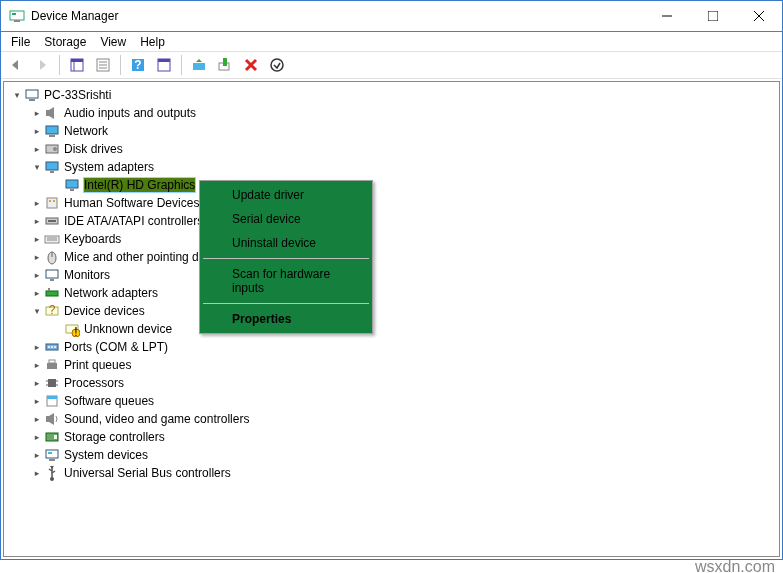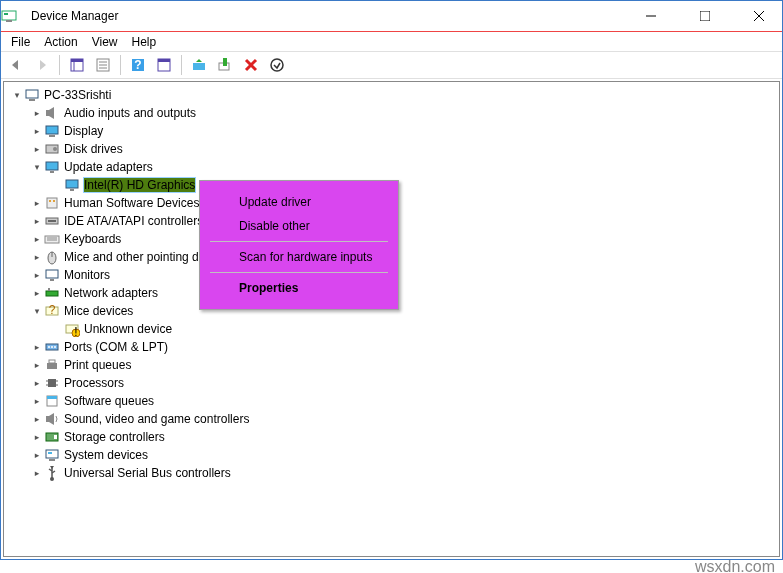"Device Manager" .titlebar { gap: 8px -> none; padding-left: 0 -> 8px }
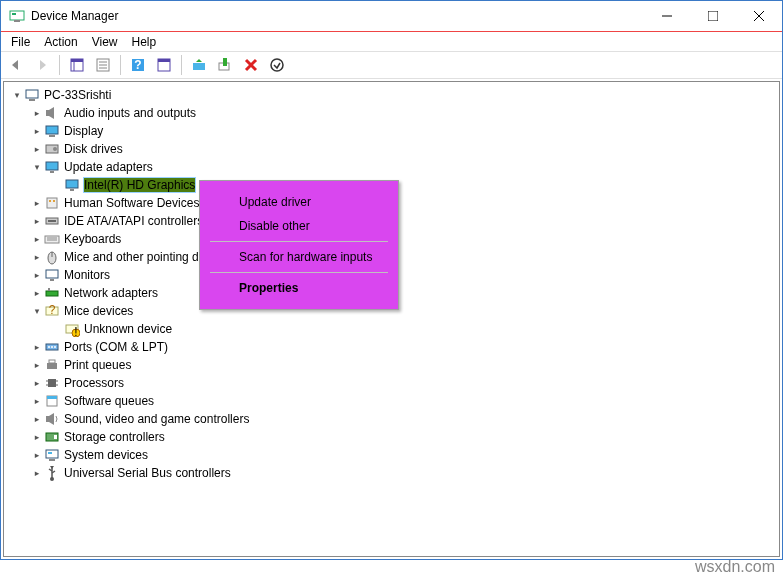"Action" span { text: Action -> Storage }
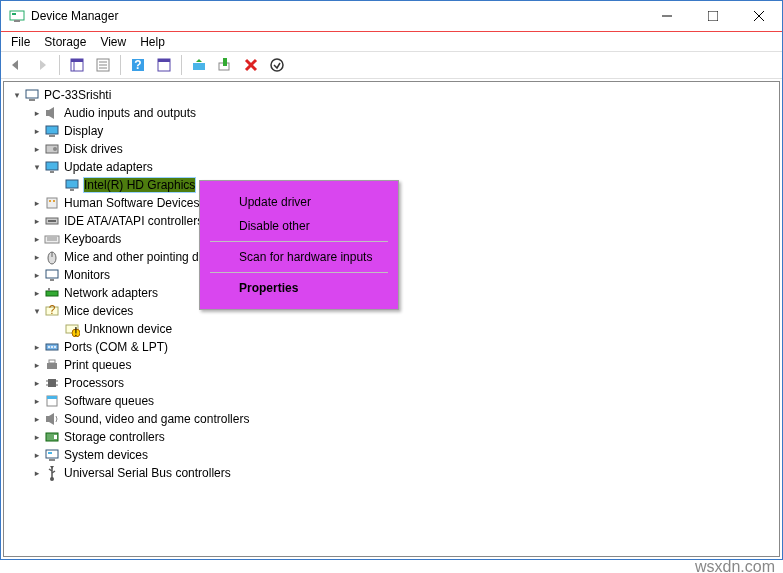"Display" span { text: Display -> Network }
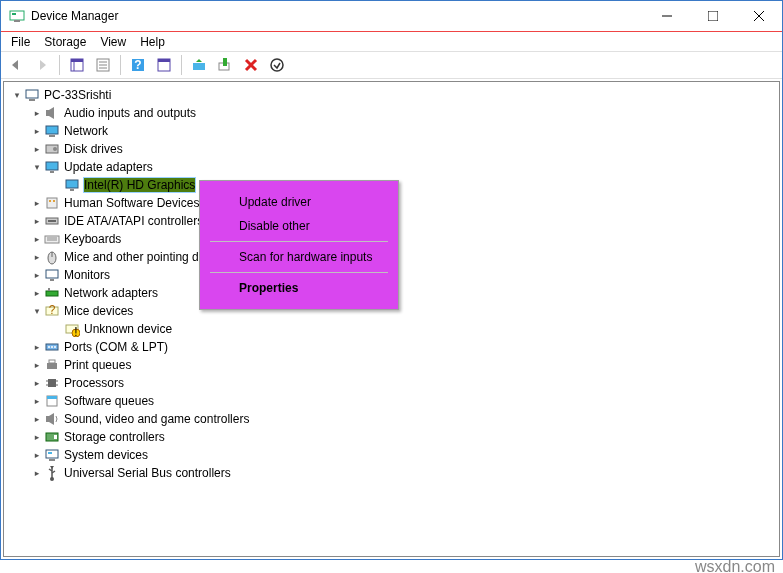"Update adapters" span { text: Update -> System }
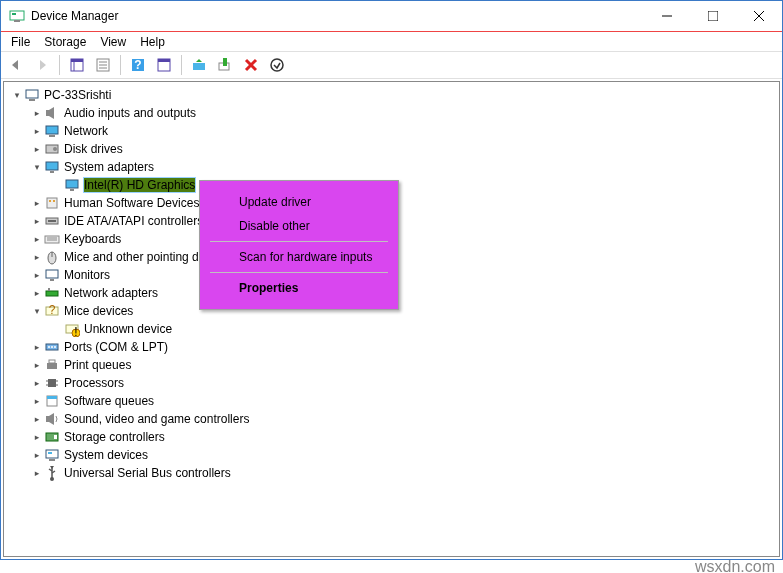"Update driver" .ctxmenu { background: #d946ef -> #15803d; padding: 9px -> 2px; width: 200px -> 174px }
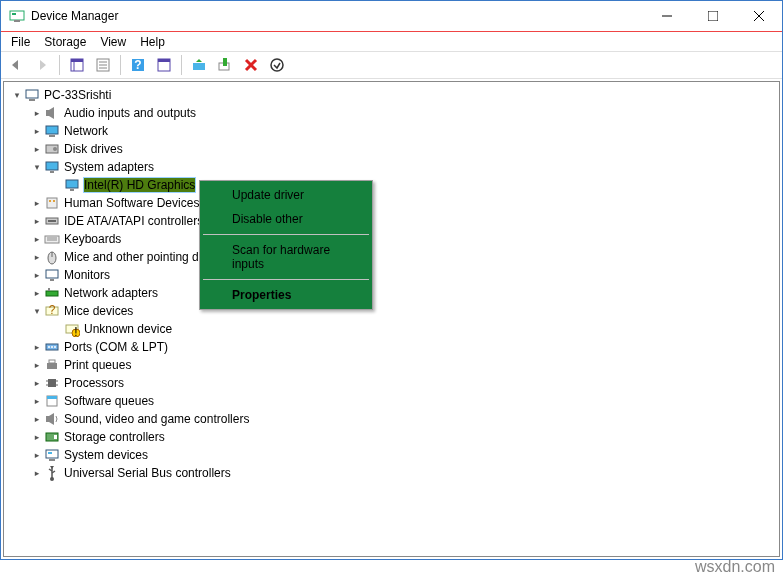"Disable other" div.ctxitem { text: Disable other -> Serial device }
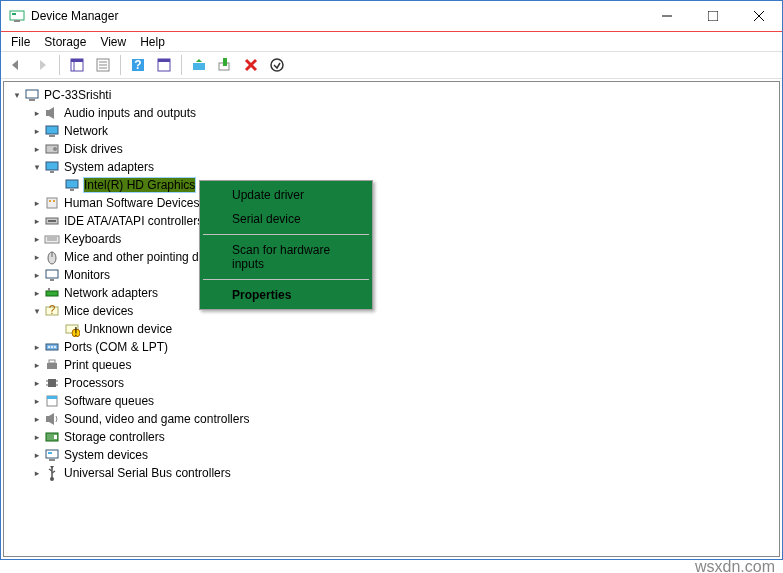"Uninstall device" div.ctxitem { html: none -> <div>Uninstall device</div> }
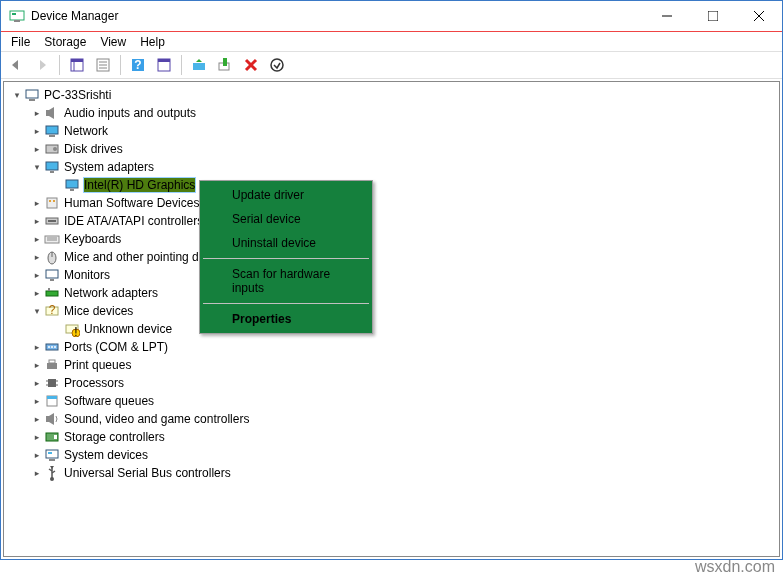"Mice devices" span { text: Mice -> Device }
